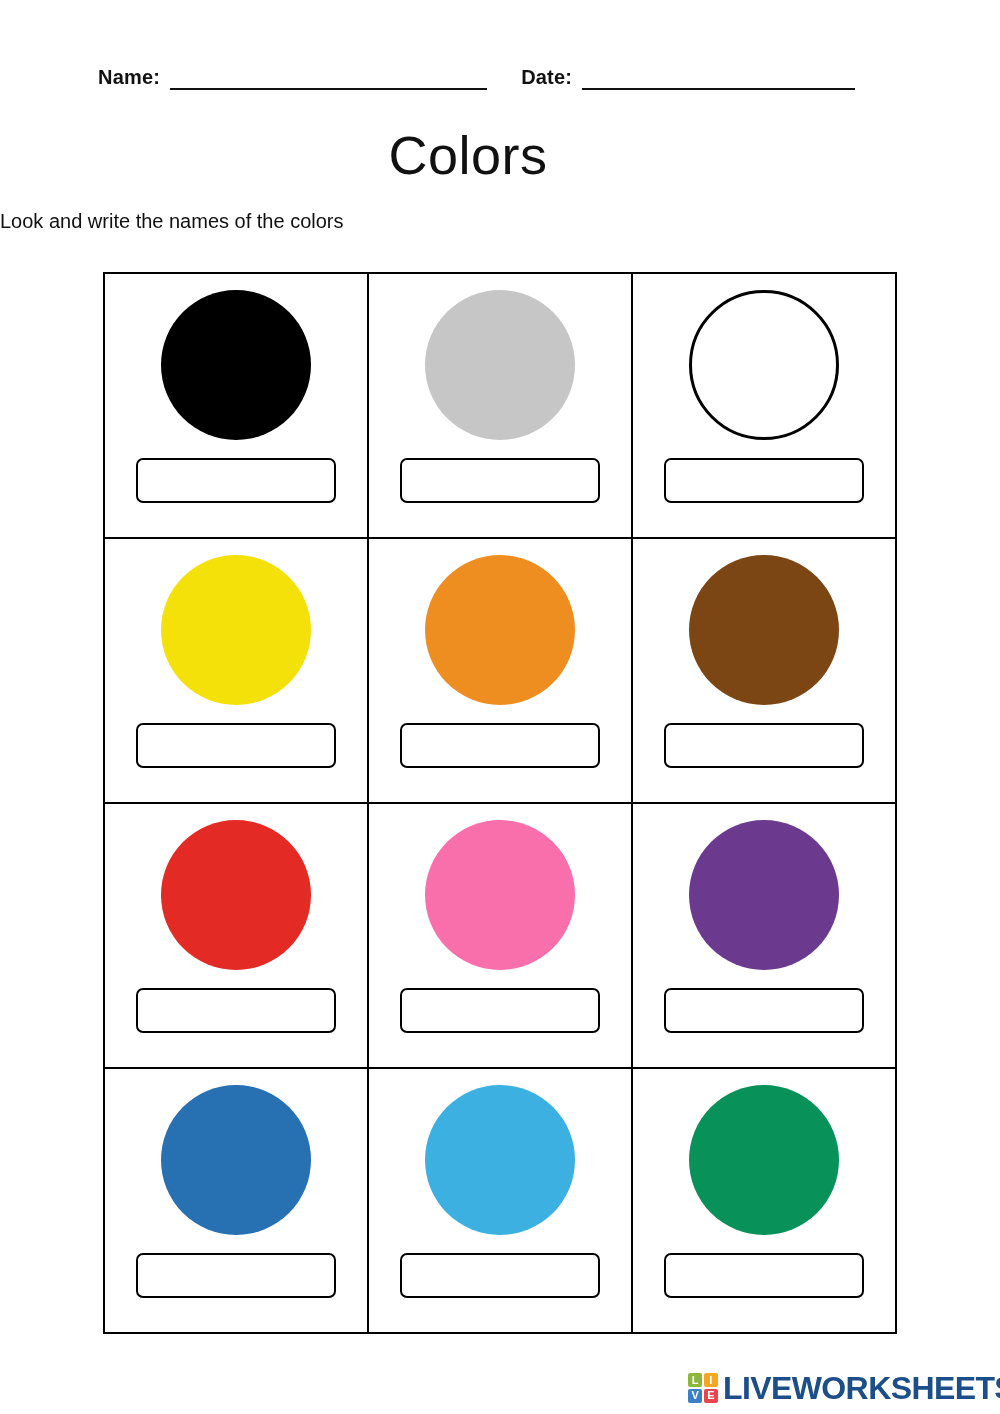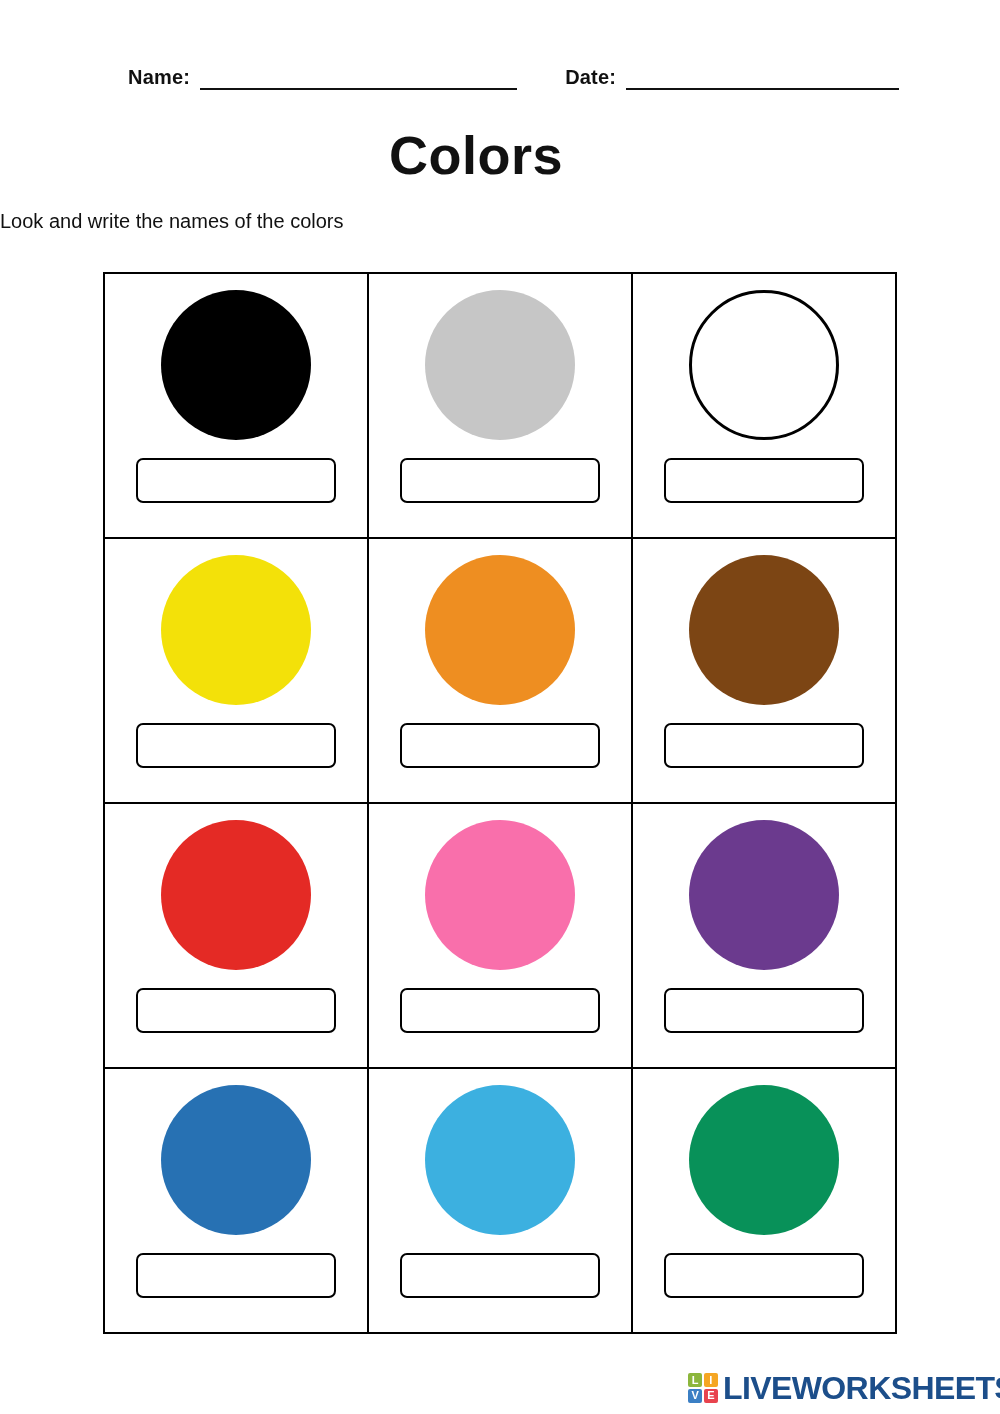"Name:" .field { margin-left: 30px -> none }
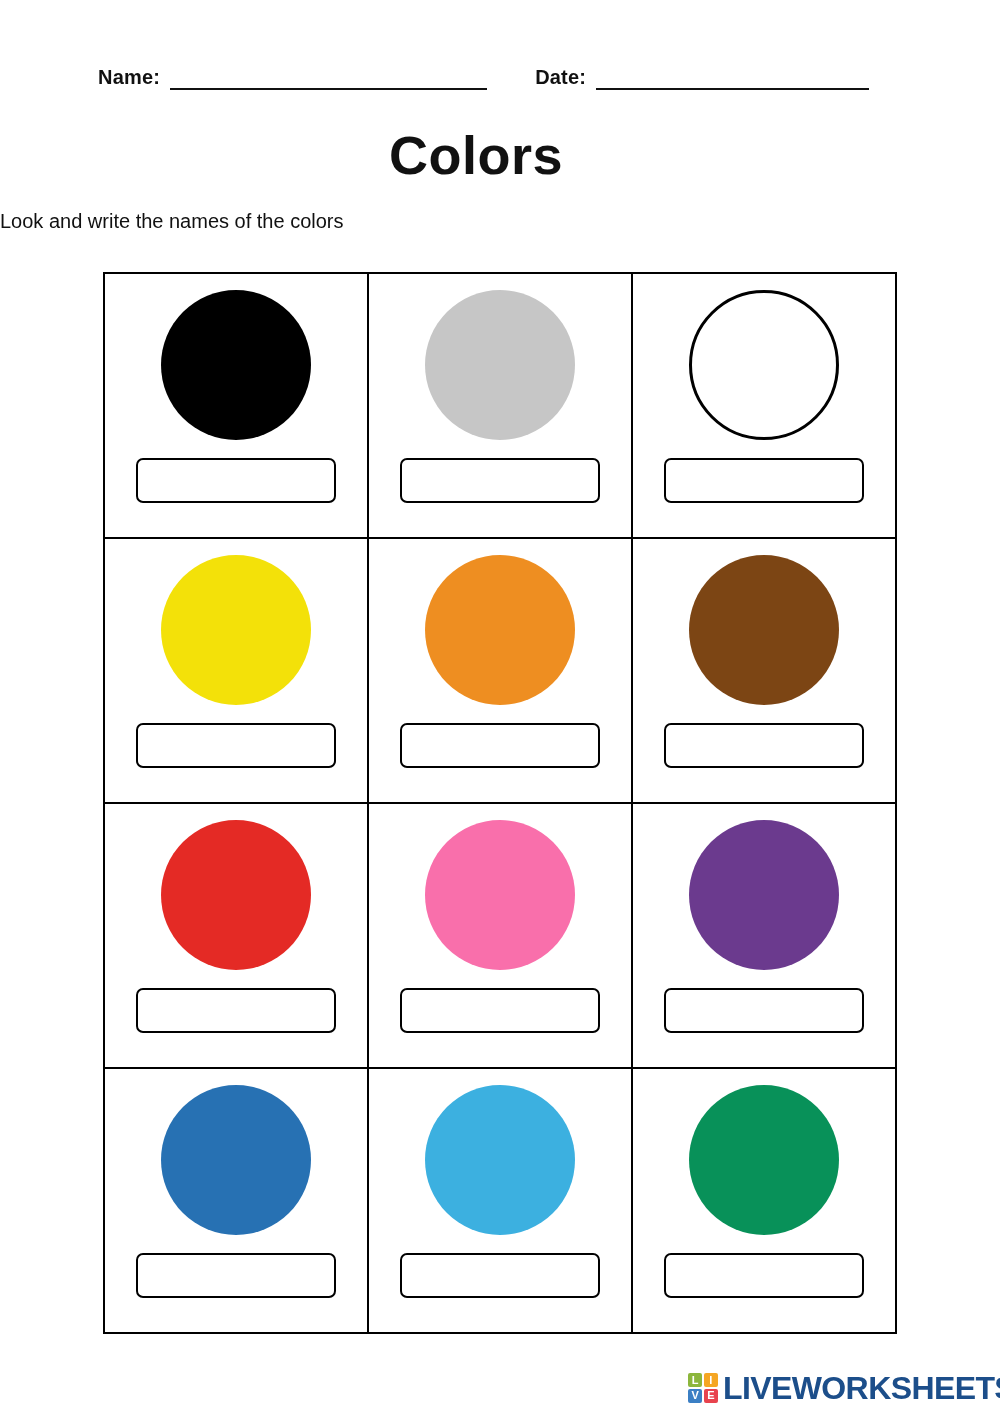"Date:" .field-date { margin-left: 48px -> 34px }
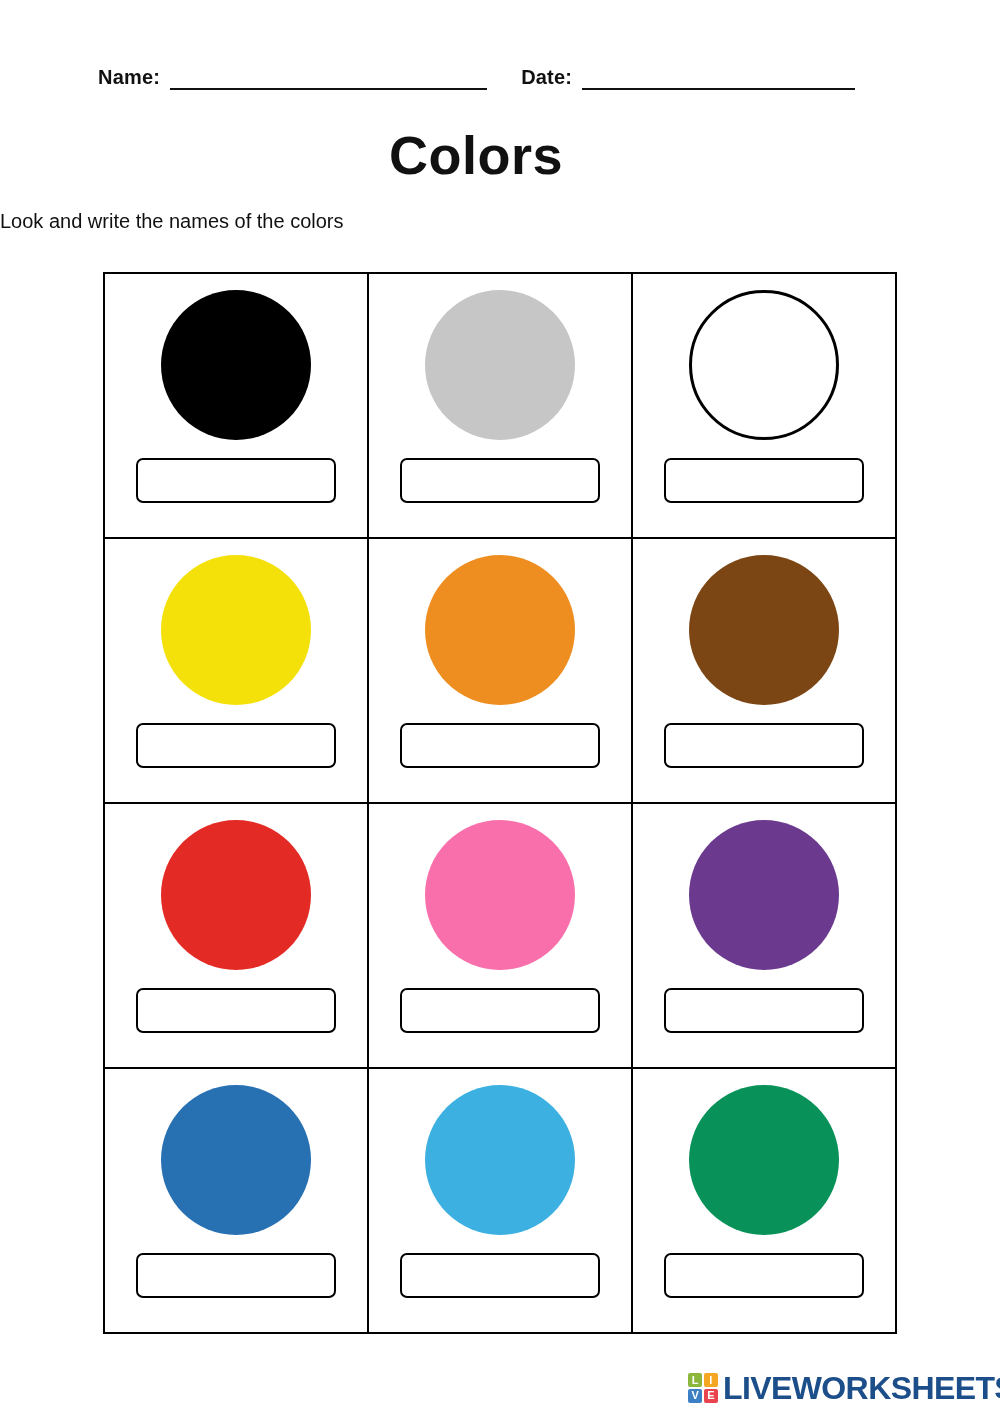"Colors" .title { font-weight: 700 -> 400; margin-left: 8px -> none }
